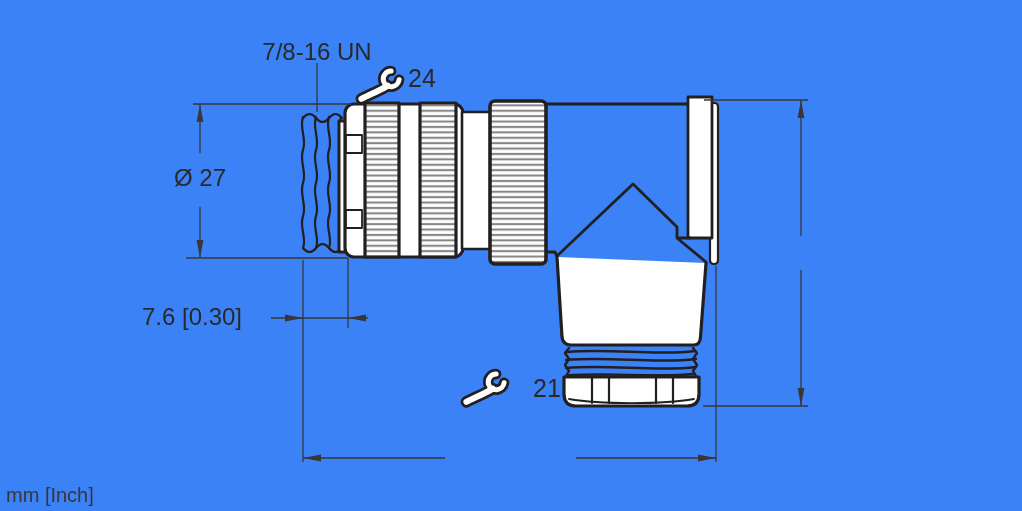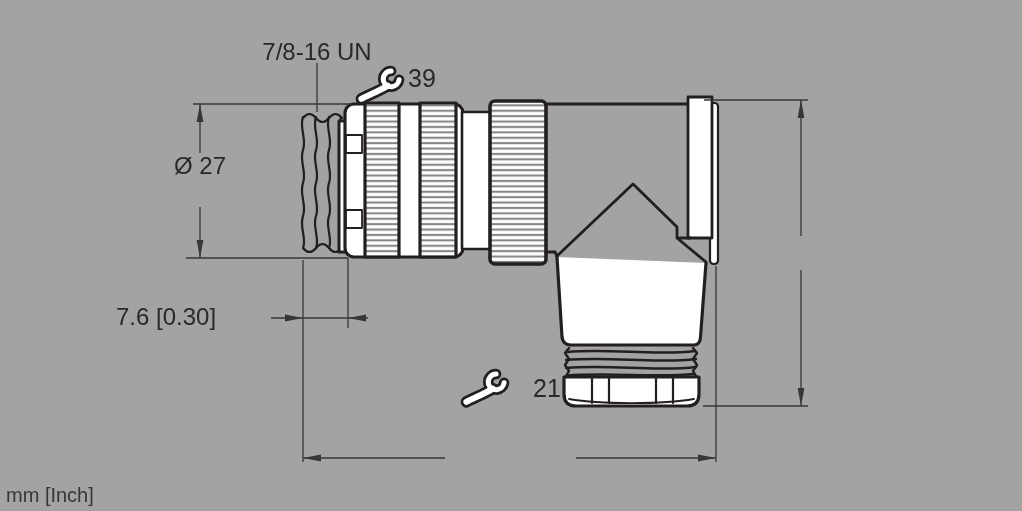"7/8-16 UN" #stage { background: #a3a3a3 -> #3b82f6 }
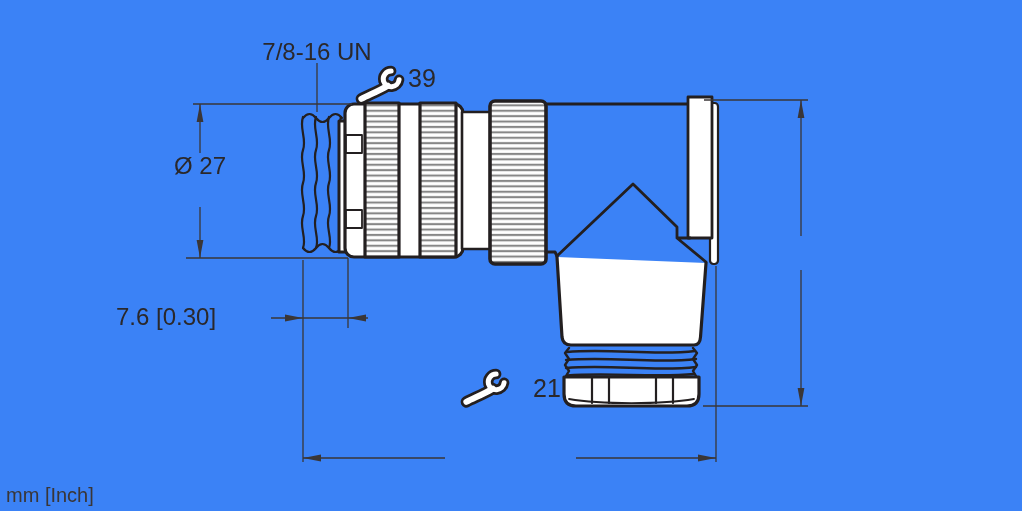"39" div.lbl { text: 39 -> 24 }
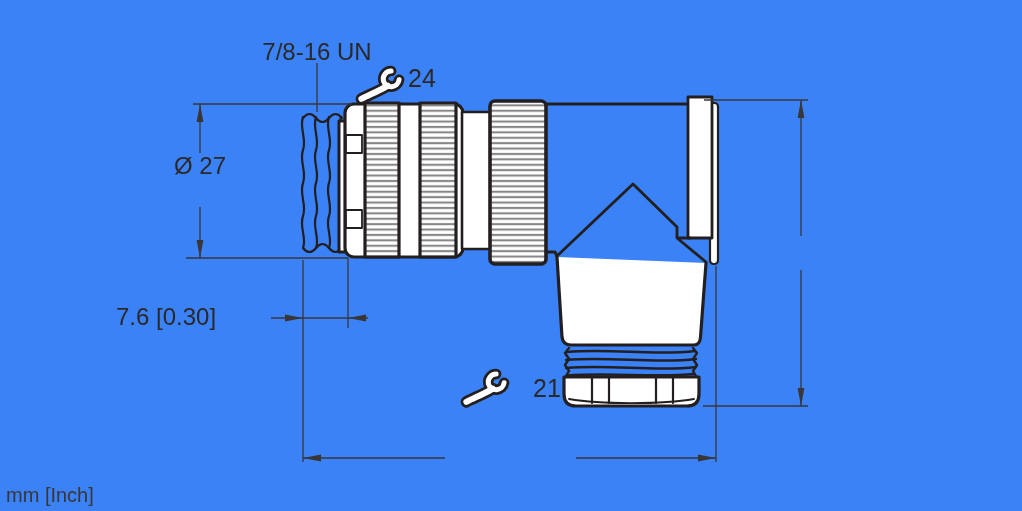"Ø 27" div.lbl { top: 154px -> 166px }
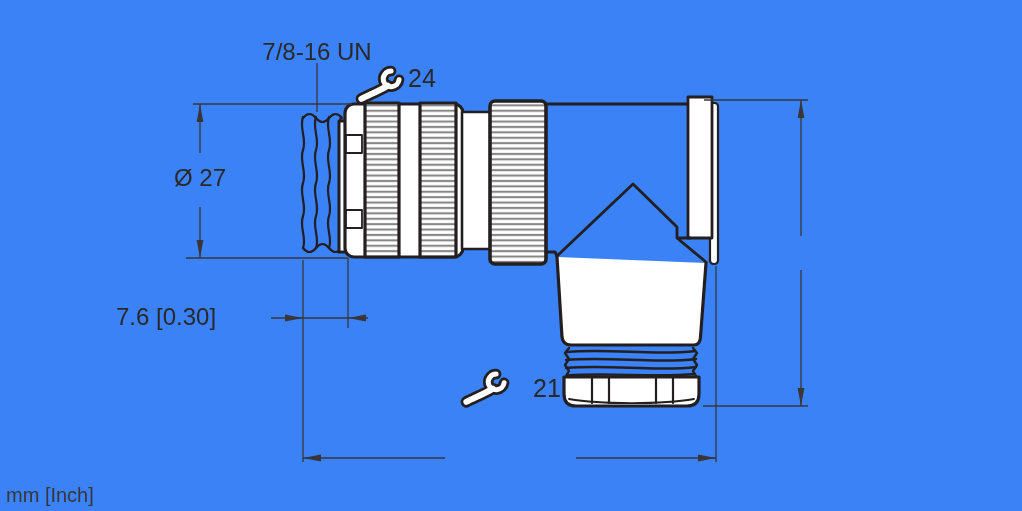"7.6 [0.30]" .lbl.right { text-align: left -> center }
